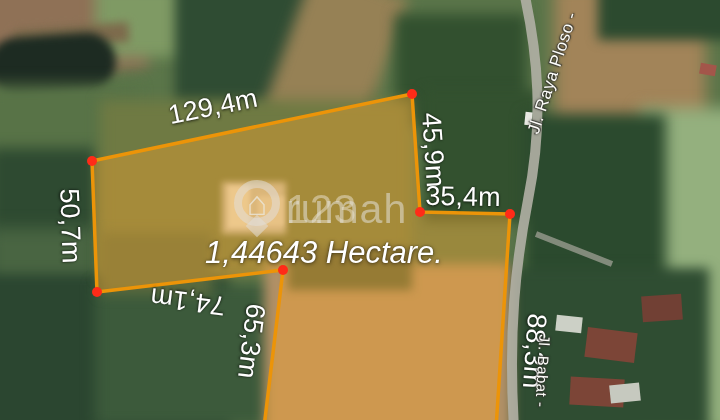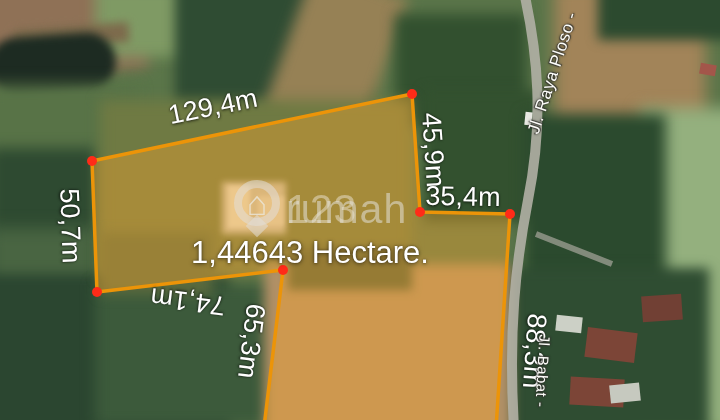"1,44643 Hectare." .lbl-area { font-style: none -> italic; left: 310px -> 324px }
